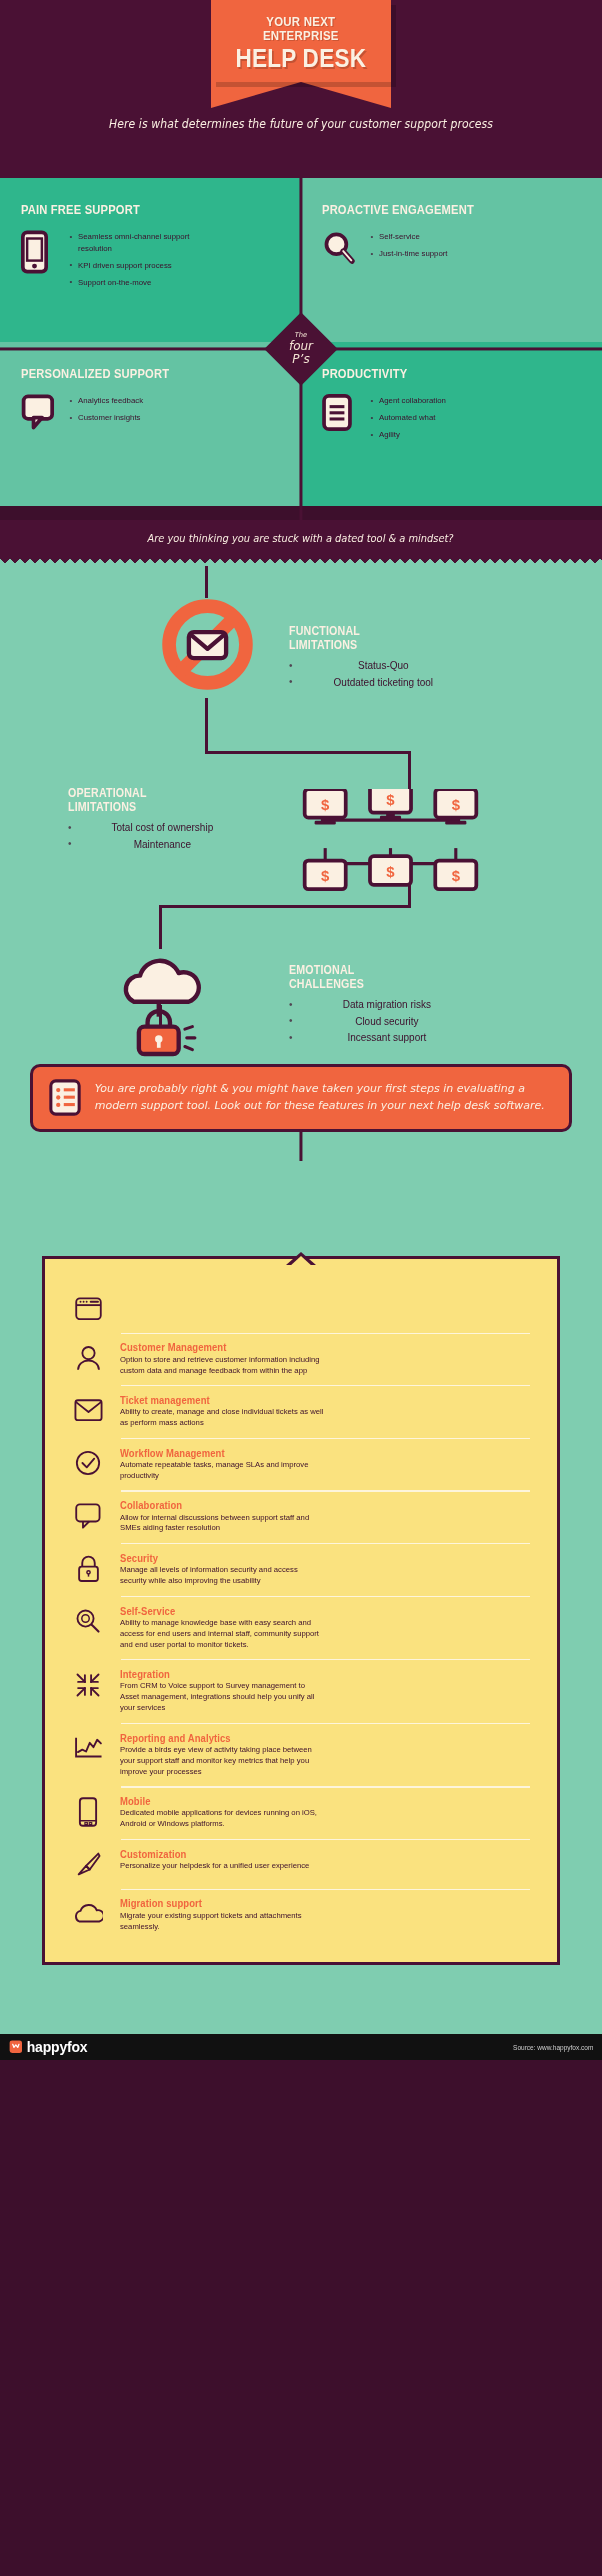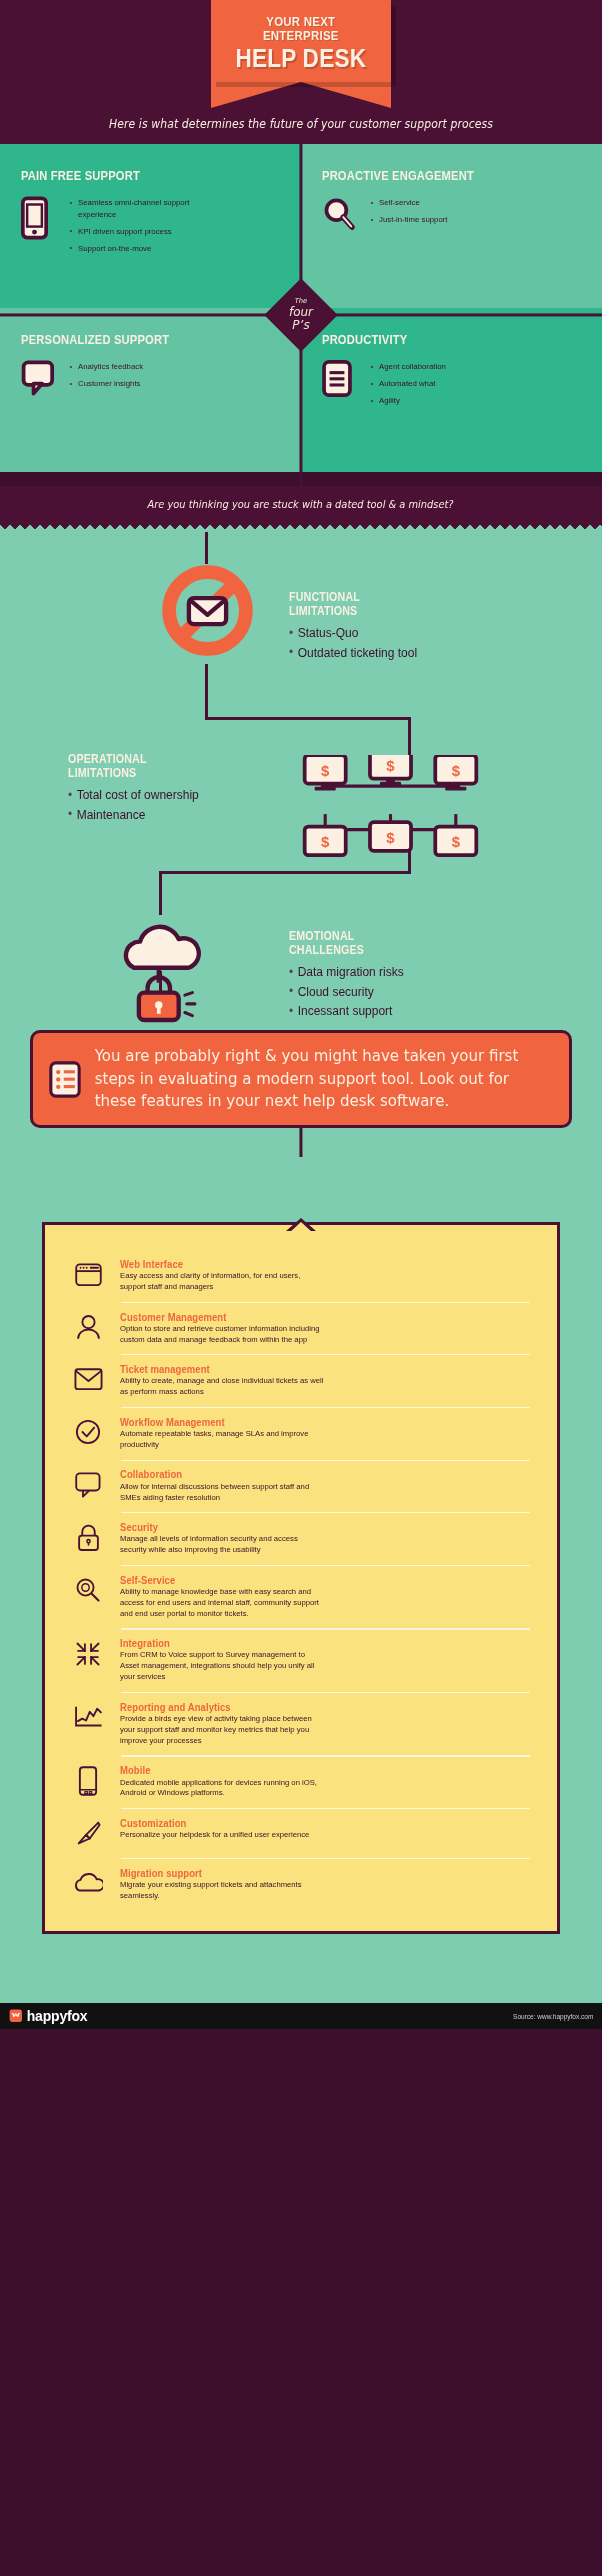"YOUR NEXT ENTERPRISE" .header { height: 144px -> 178px }
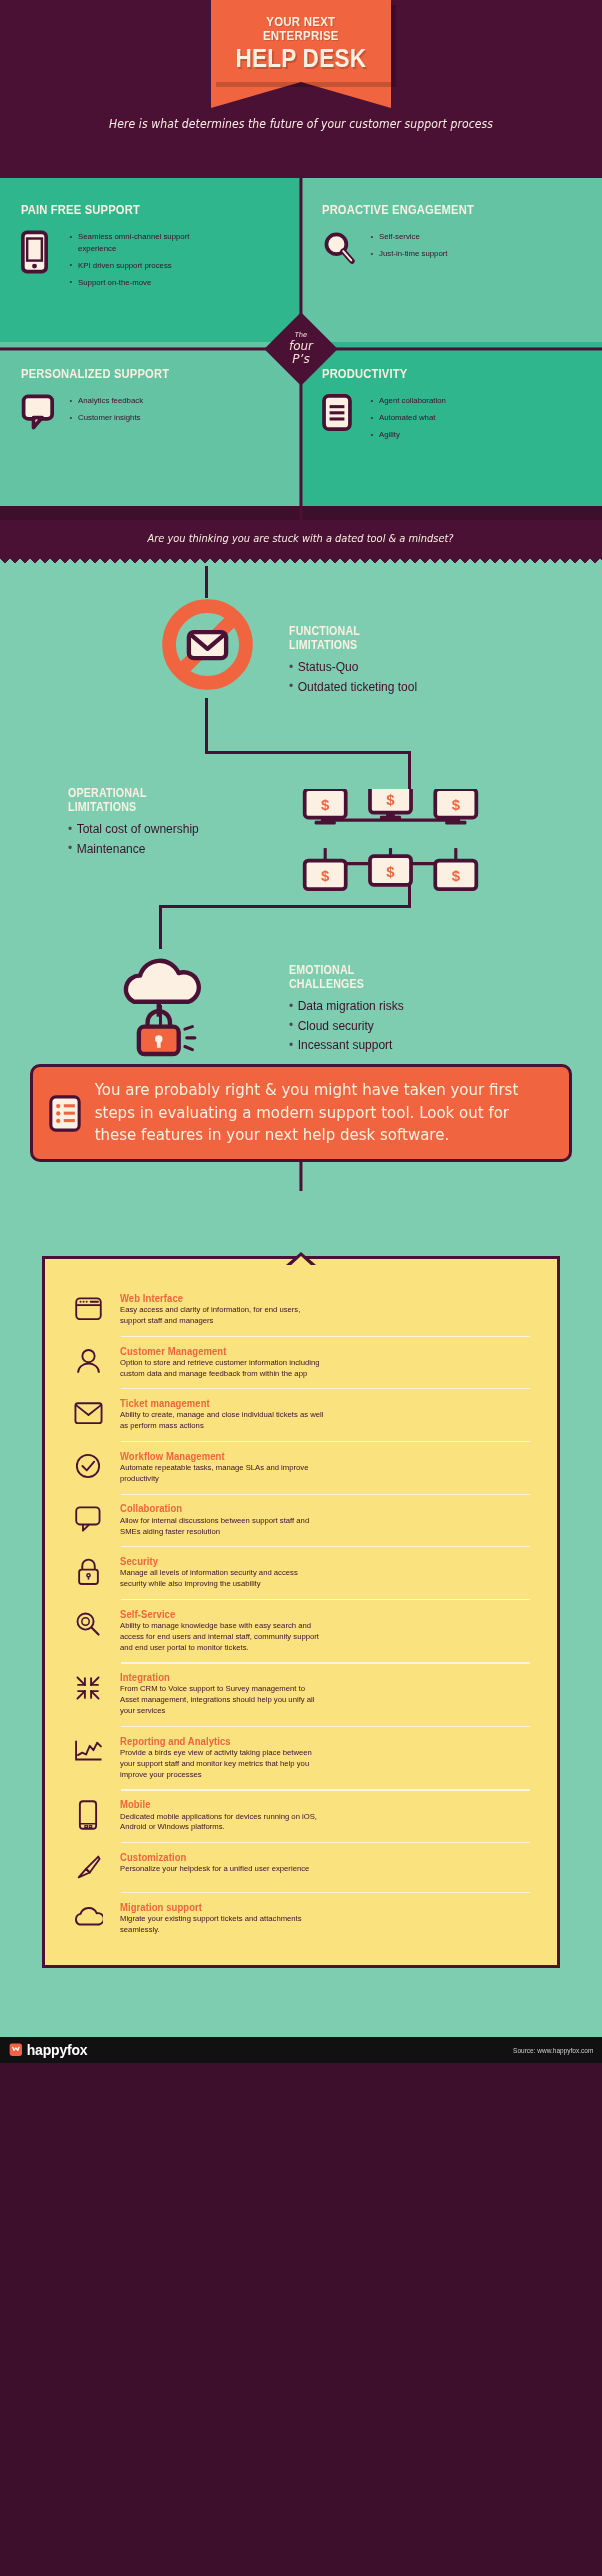"Seamless omni-channel support experience" li { text: experience -> resolution }
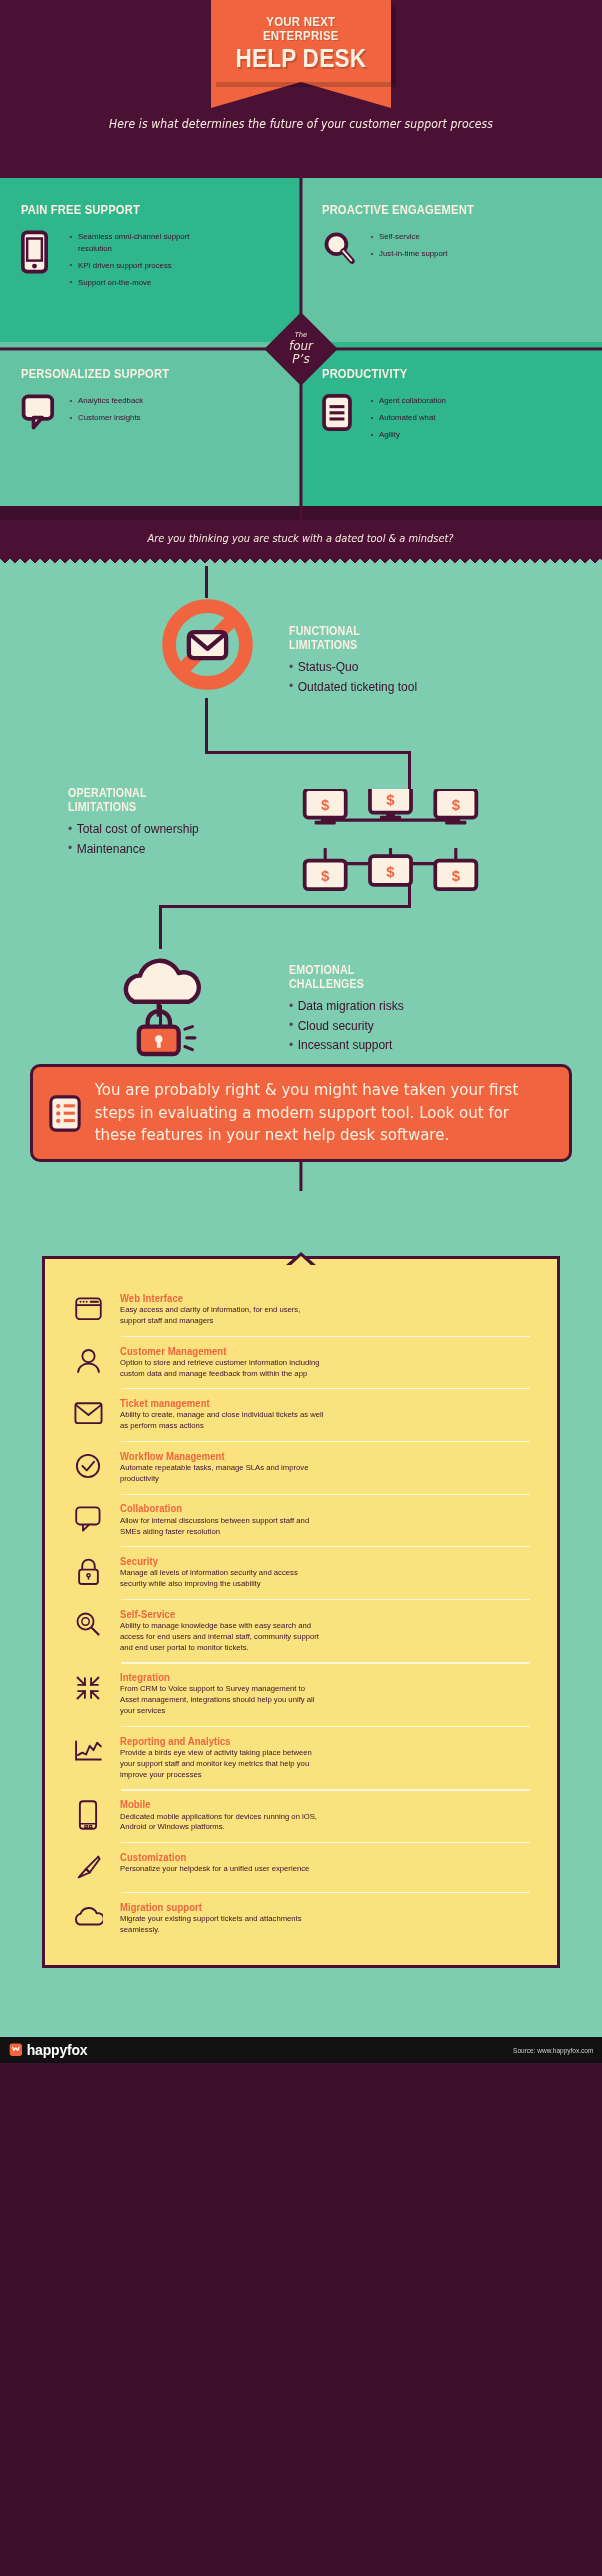"Status-Quo" .lim-list li { font-size: 12px -> 10px; text-align: none -> center }
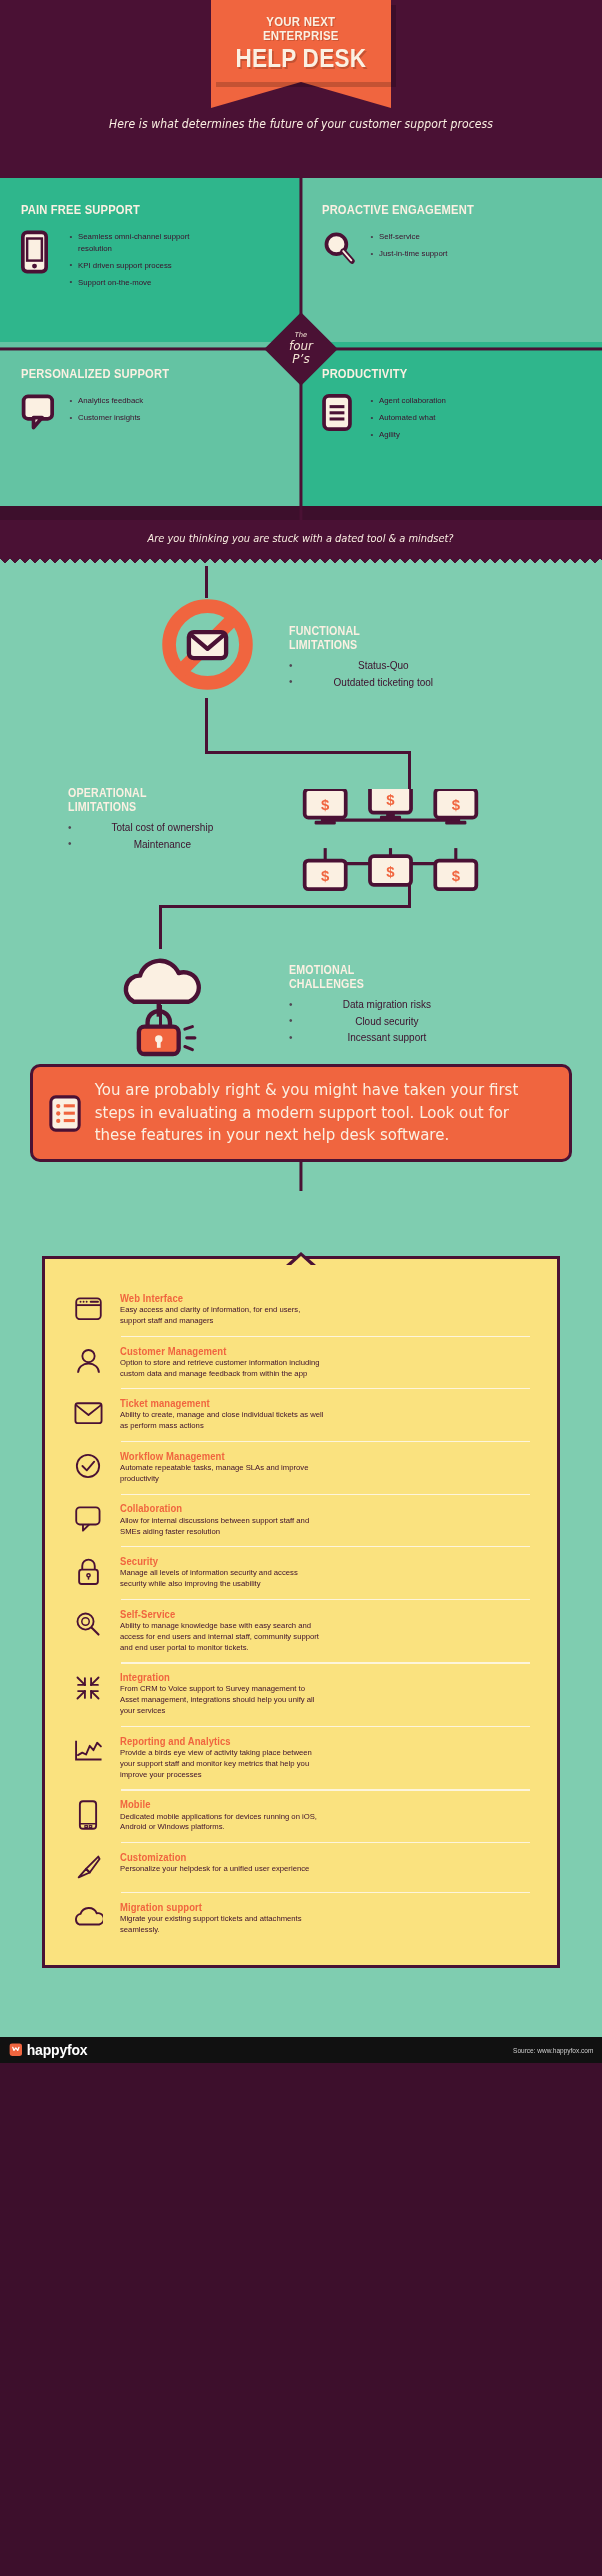"You are probably right &" .callout-text { font-size: 15px -> 11px; font-style: none -> italic }
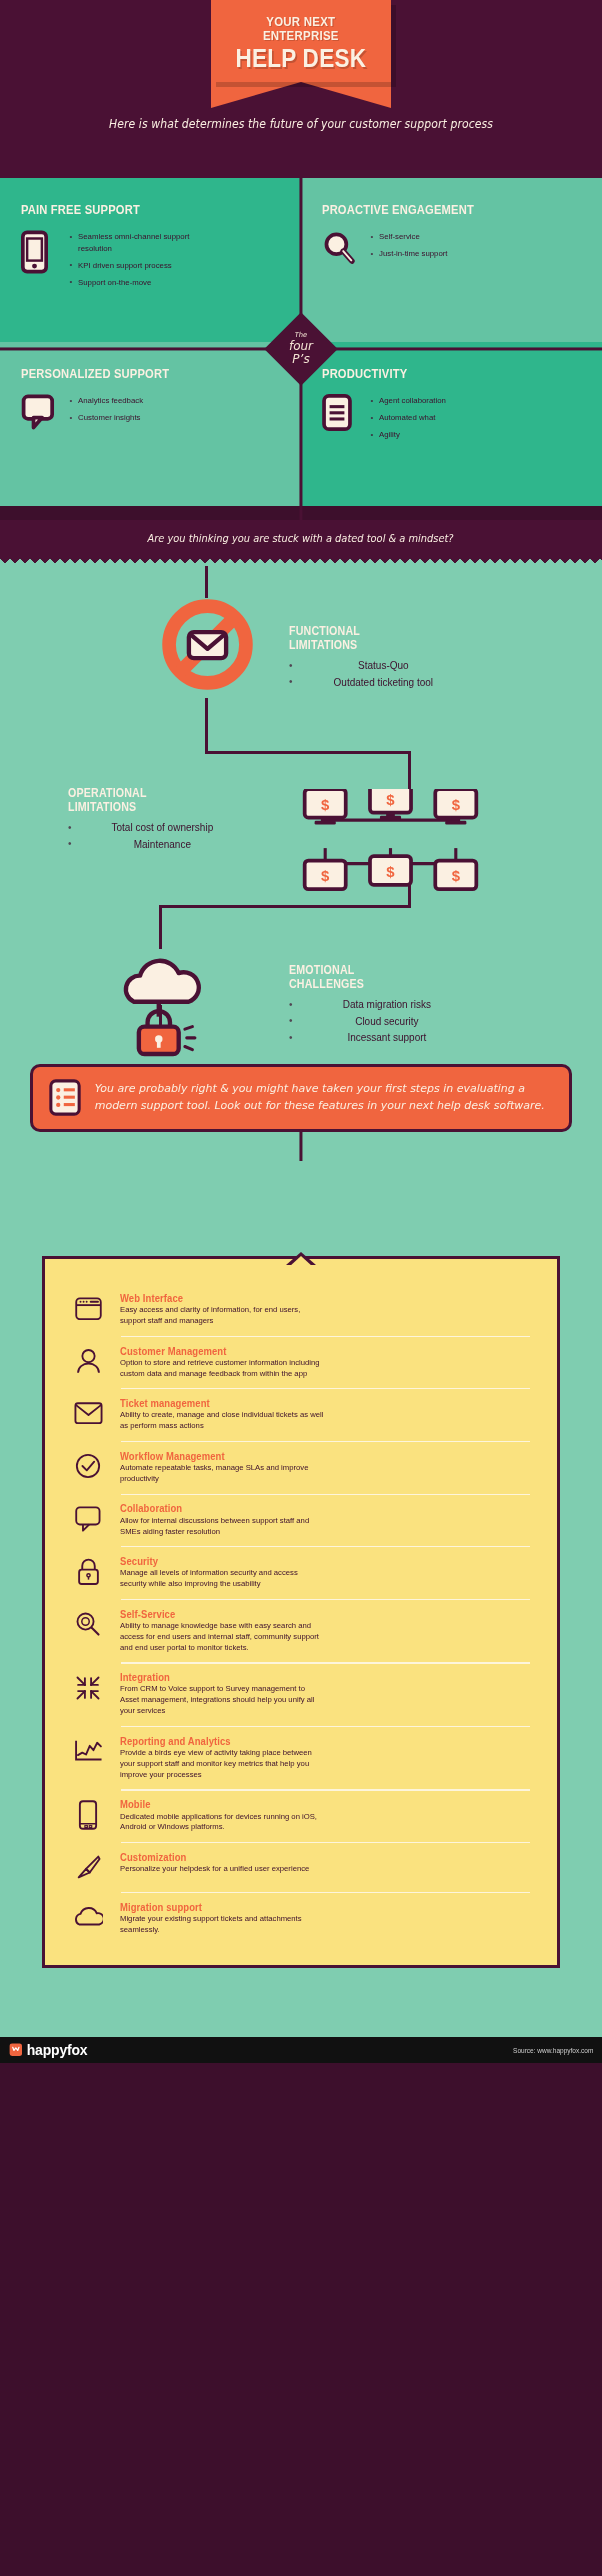"Web Interface" div.feat-body { html: <div> <div>Web Interface</div> <div>Easy access and clarity of information, for end users, support staff and managers</div> </div> -> none }
